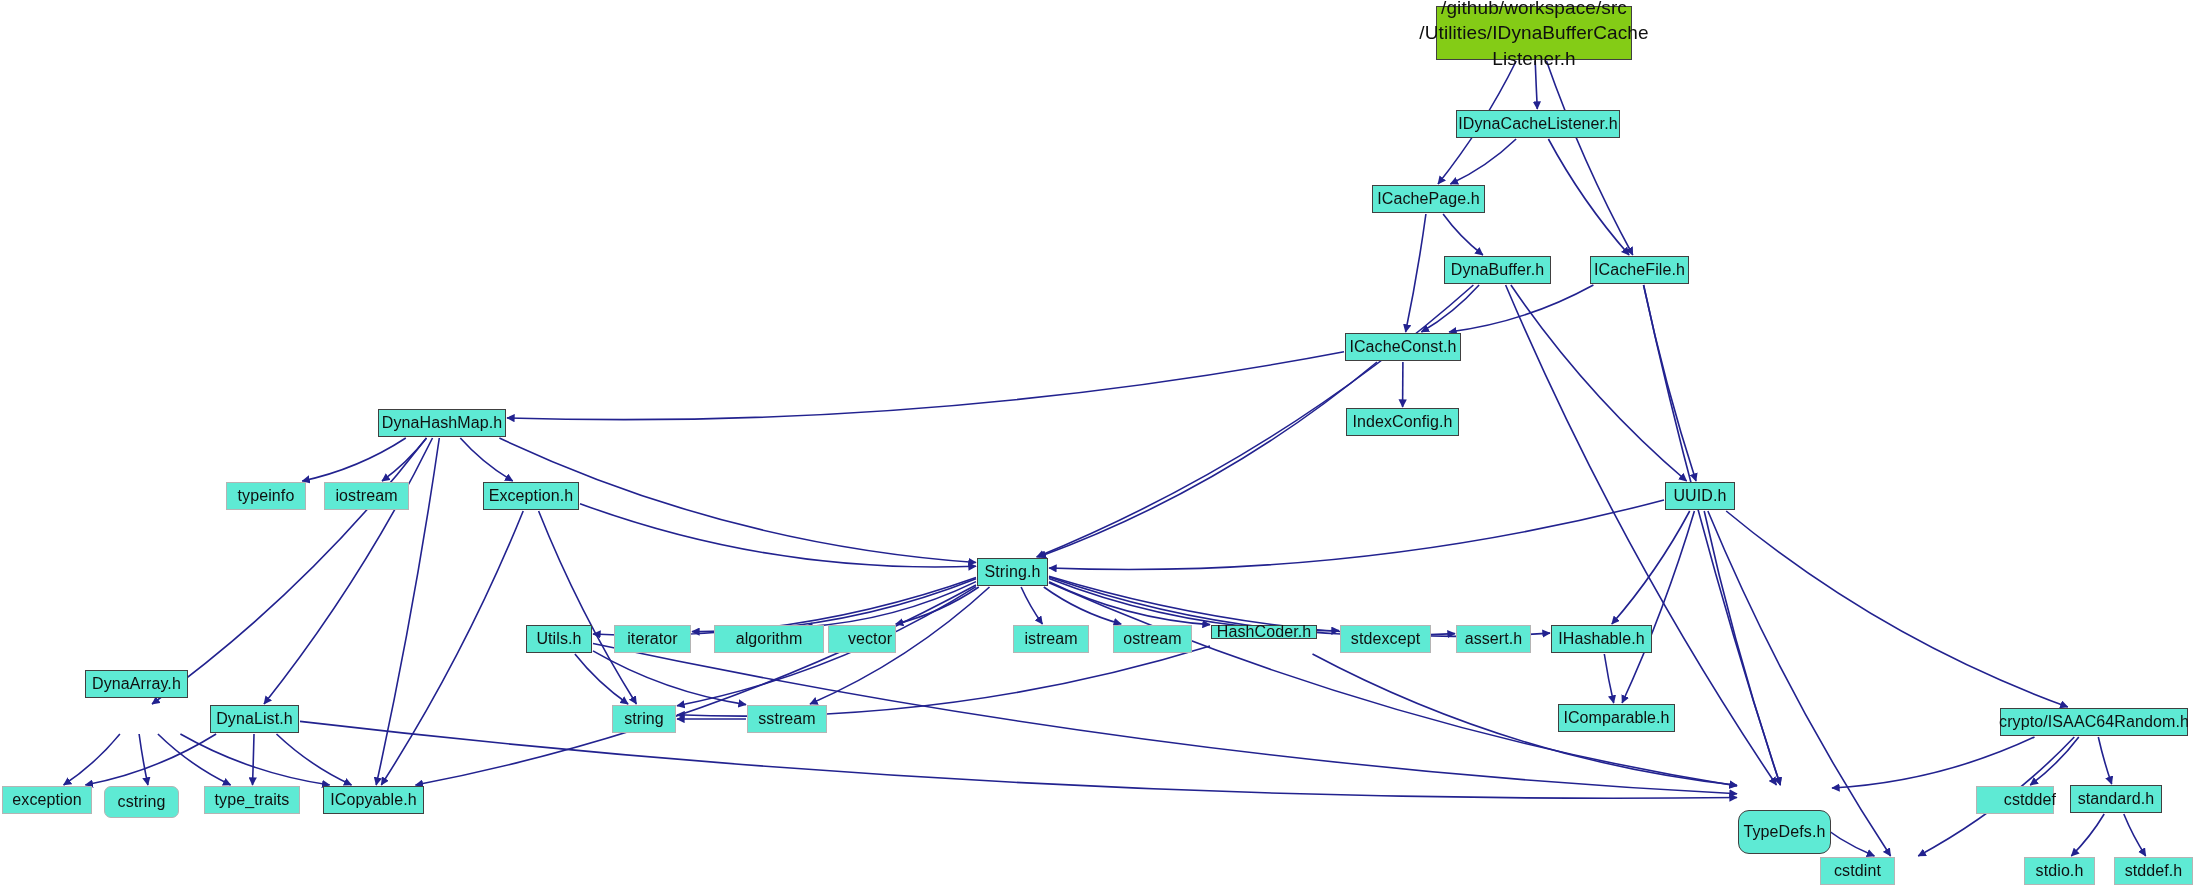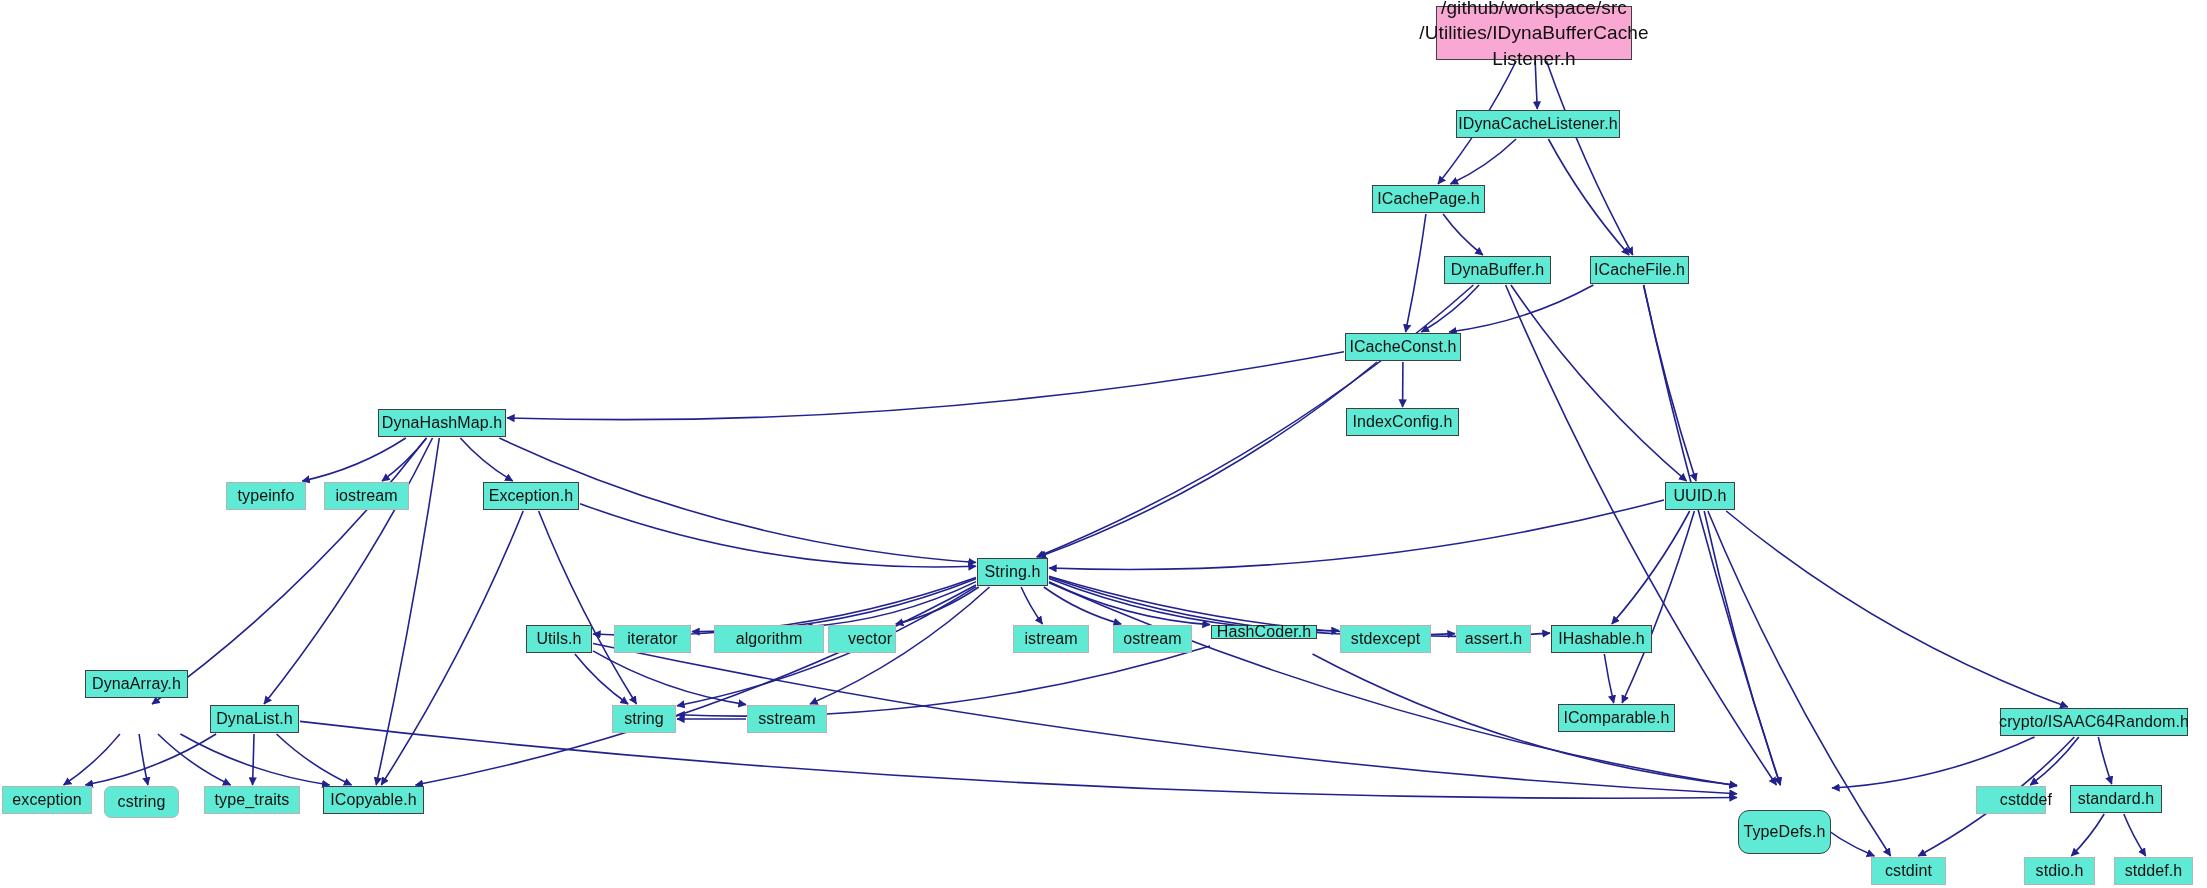"/github/workspace/src" .node.root { background: #f9a8d4 -> #84cc16 }
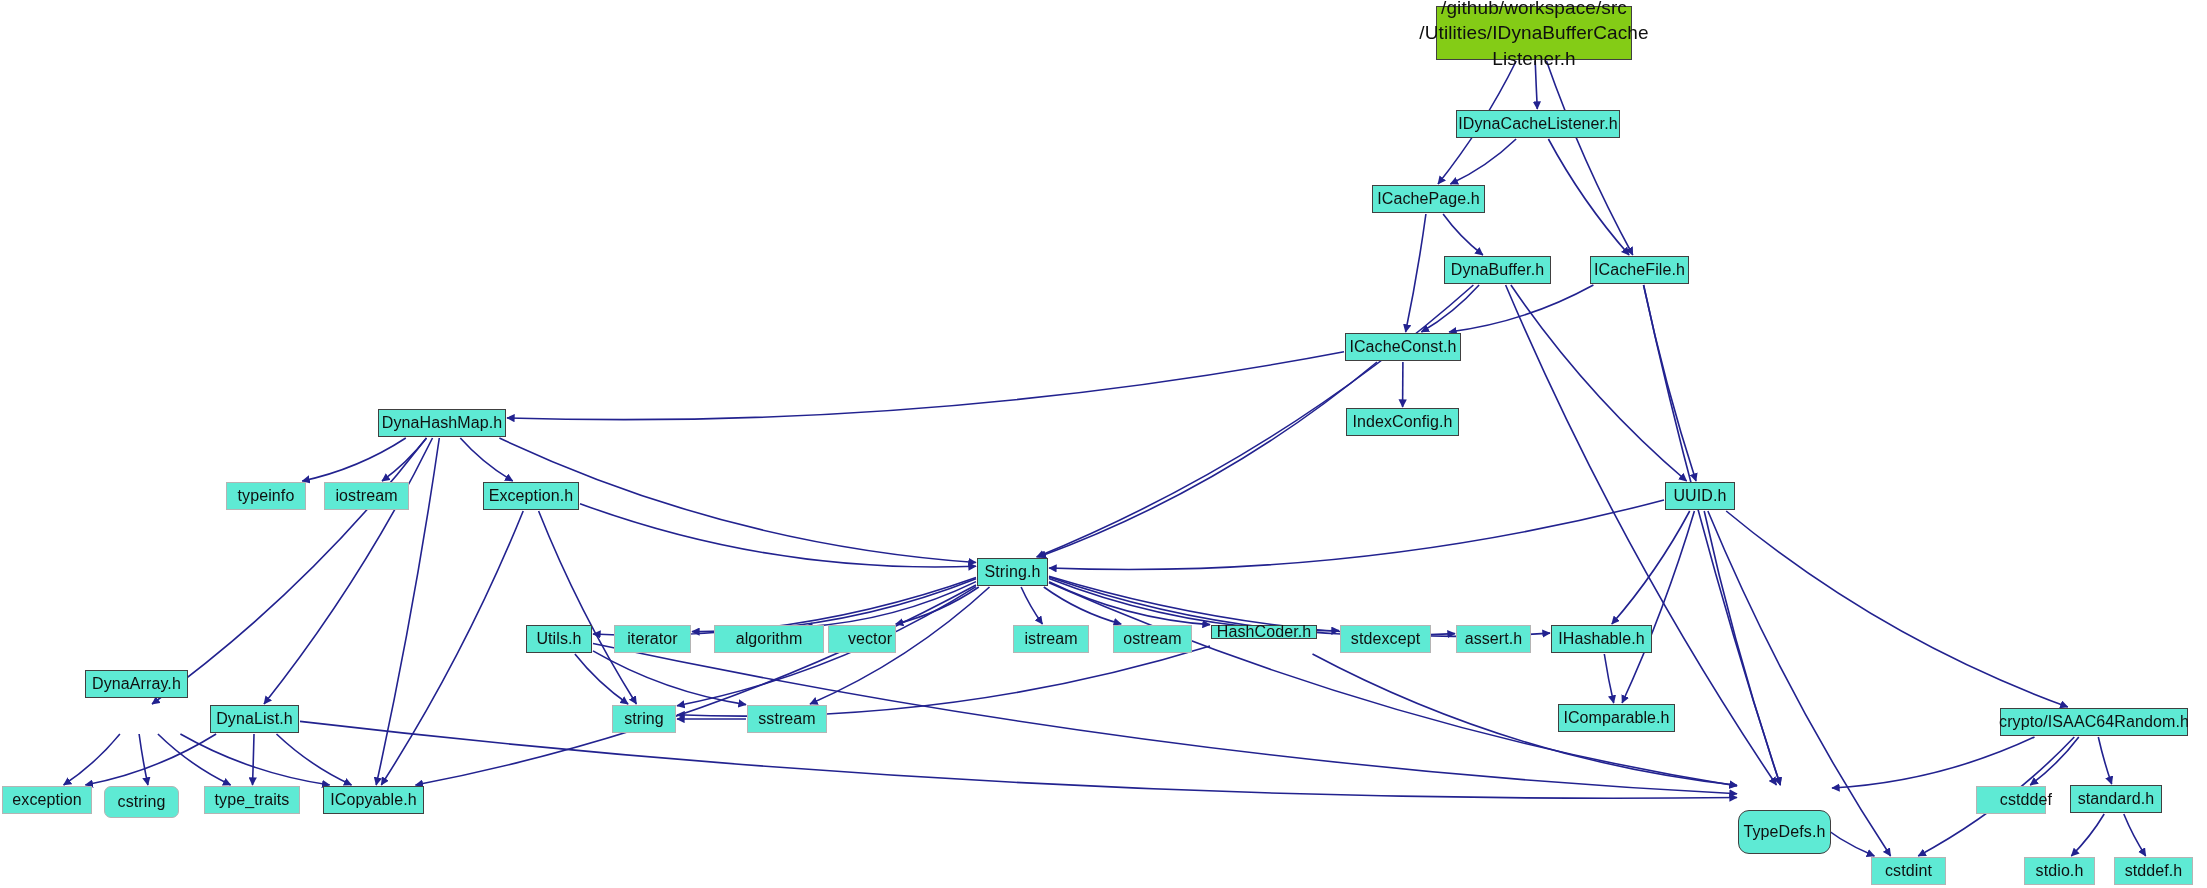"cstddef" div.node { width: 70px -> 78px }
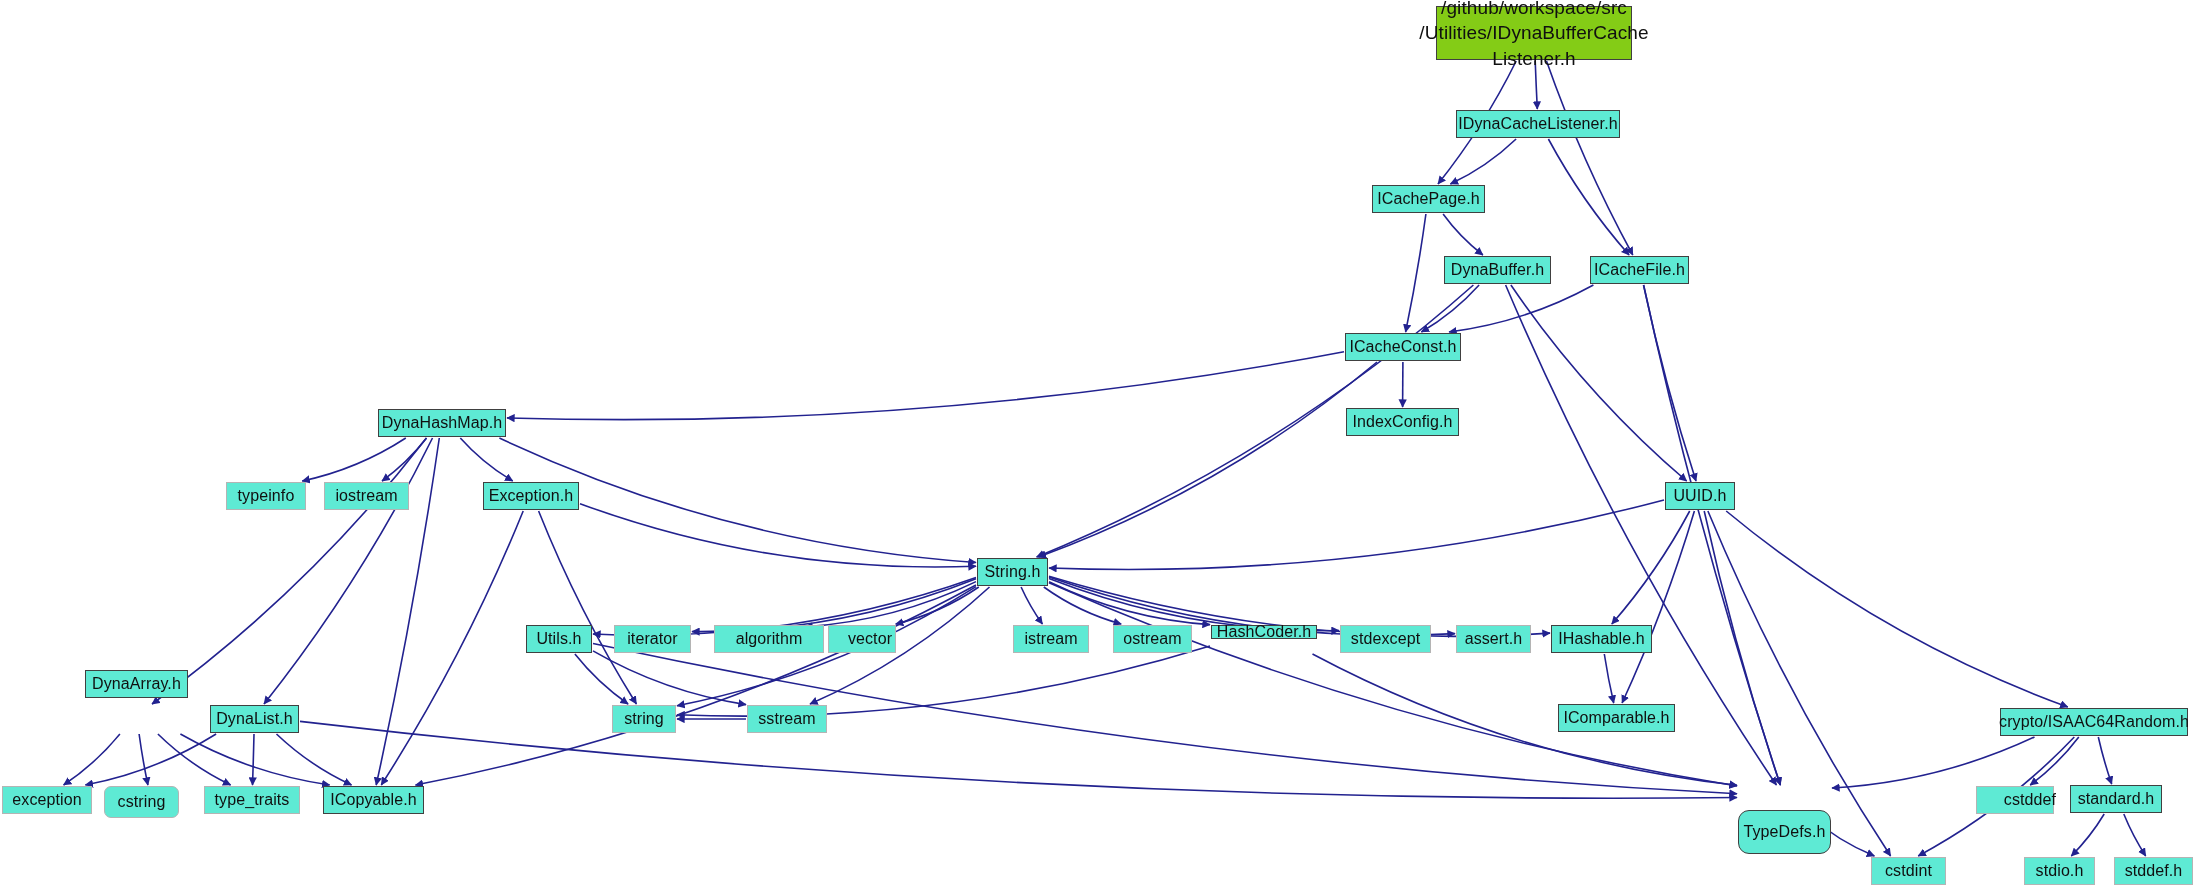"cstdint" div.node { left: 1871px -> 1820px }
